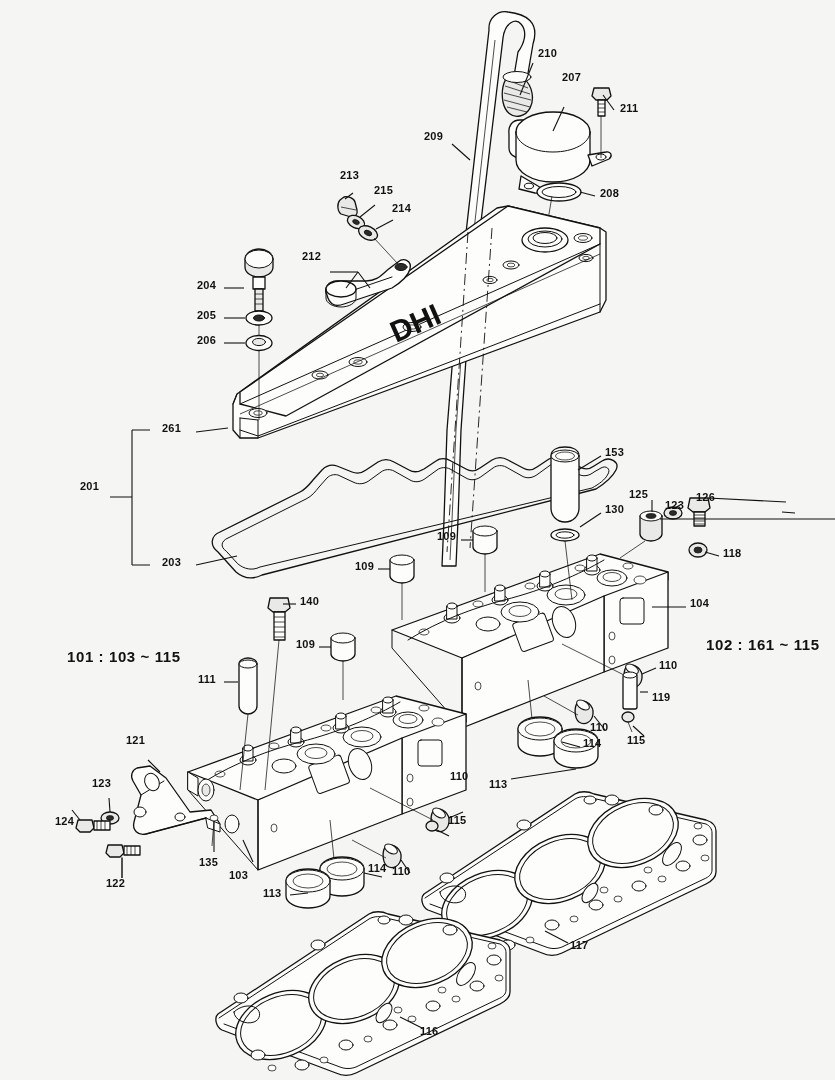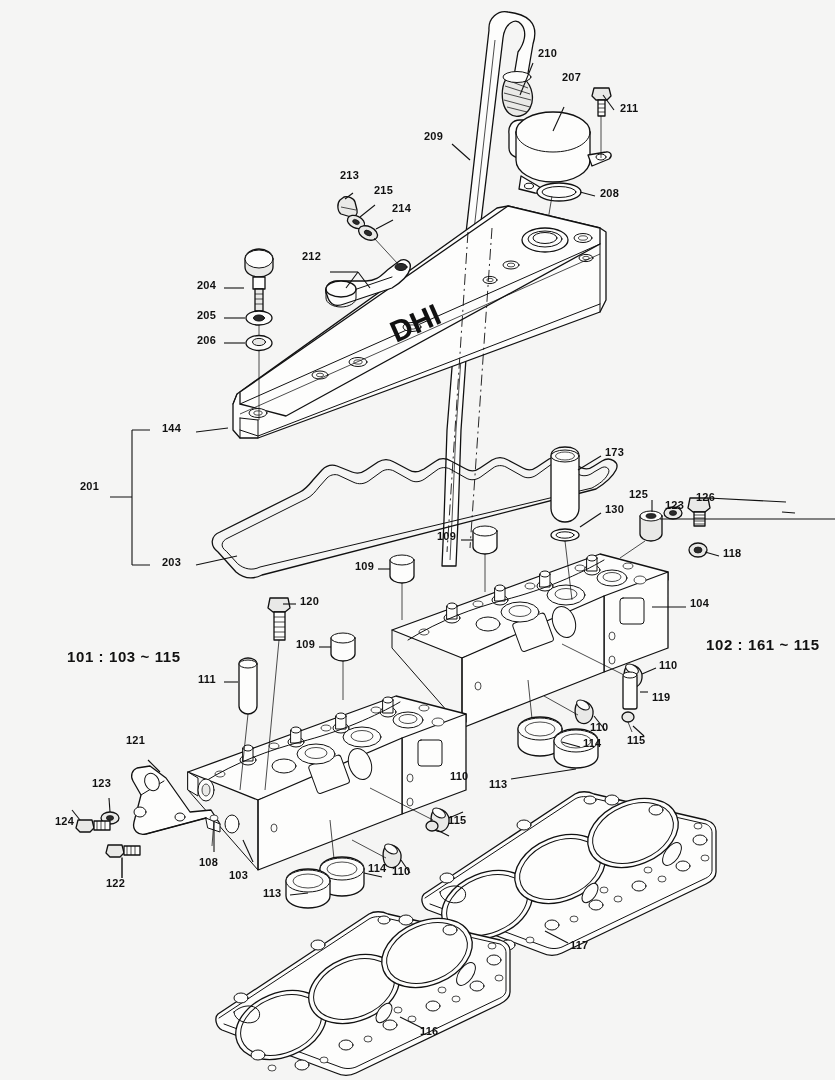"144" div.lbl { text: 144 -> 261 }
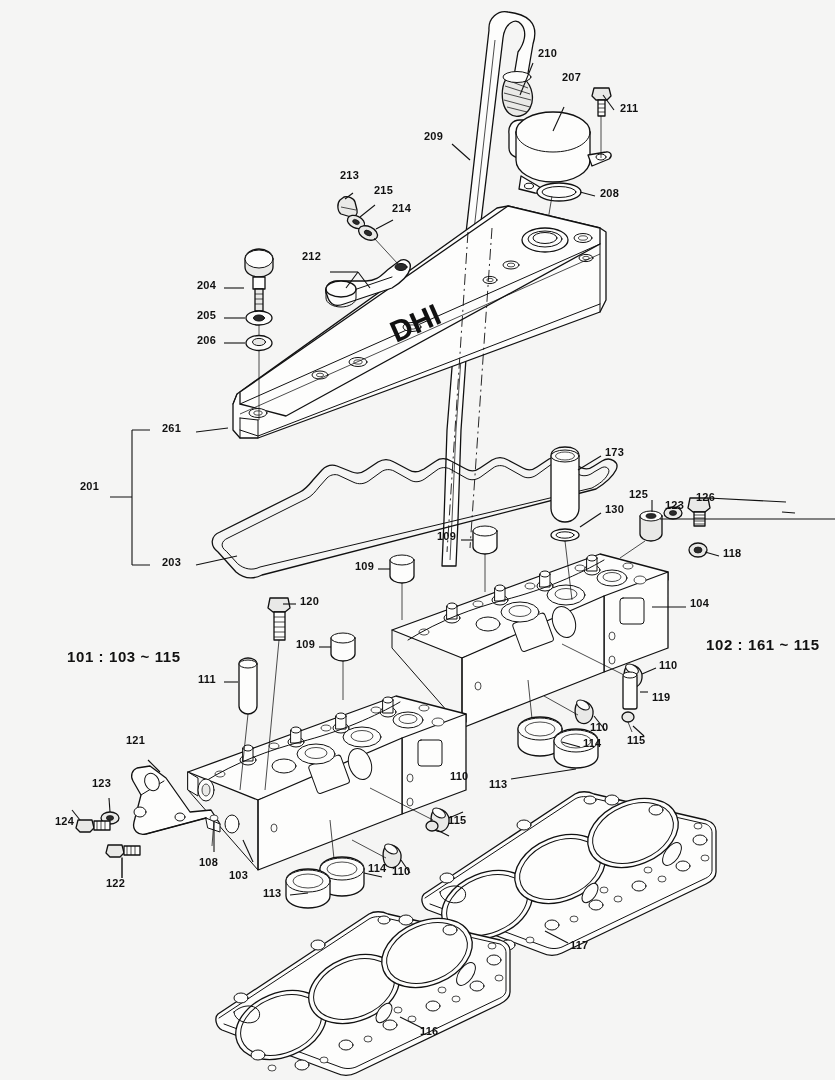"173" div.lbl { text: 173 -> 153 }
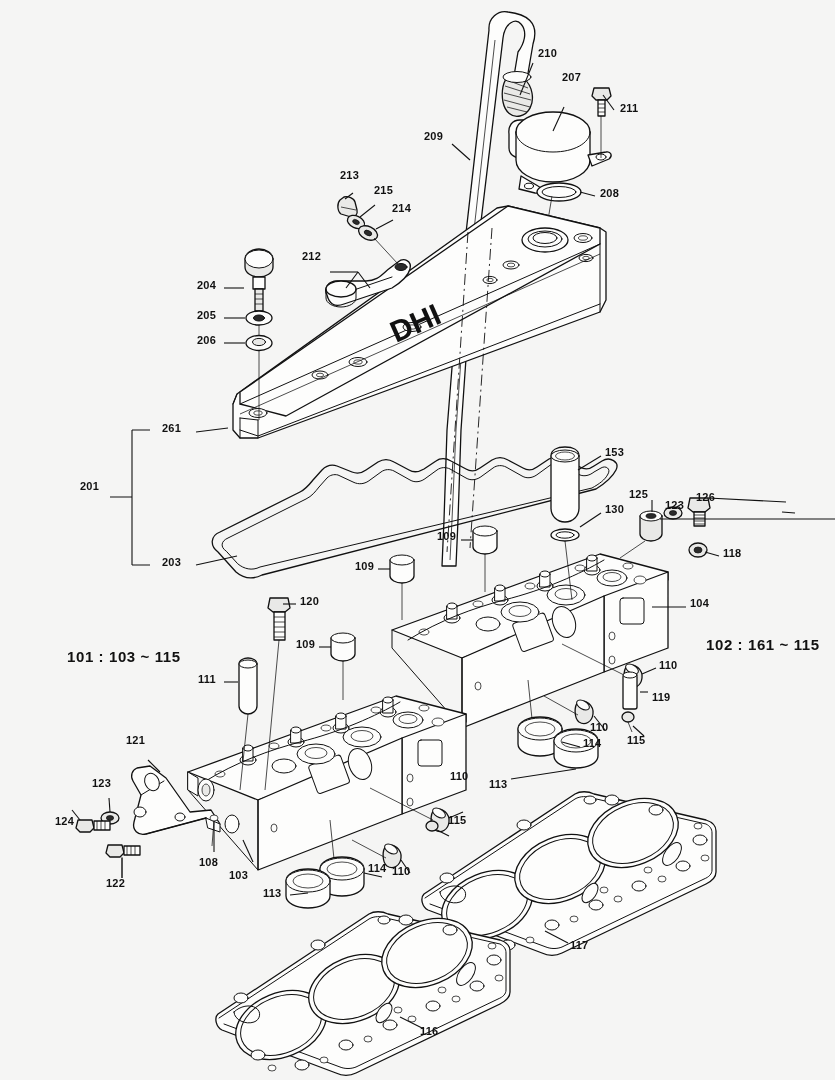"120" div.lbl { text: 120 -> 140 }
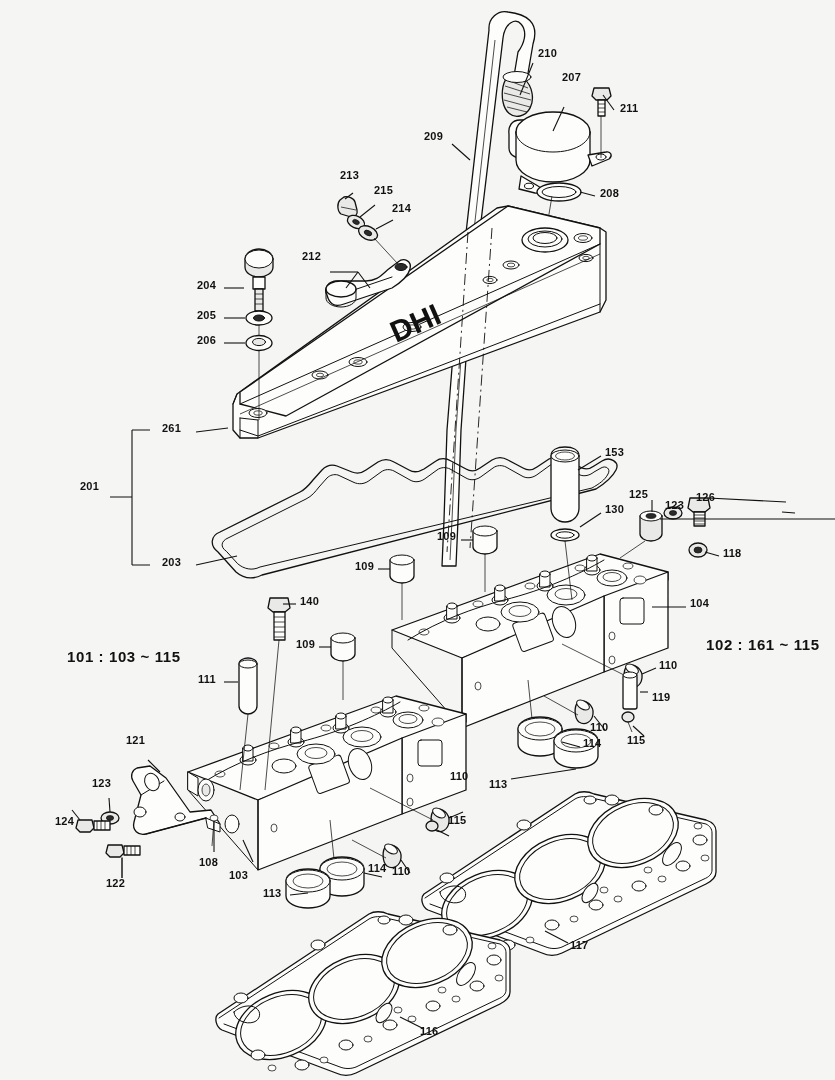"108" div.lbl { text: 108 -> 135 }
